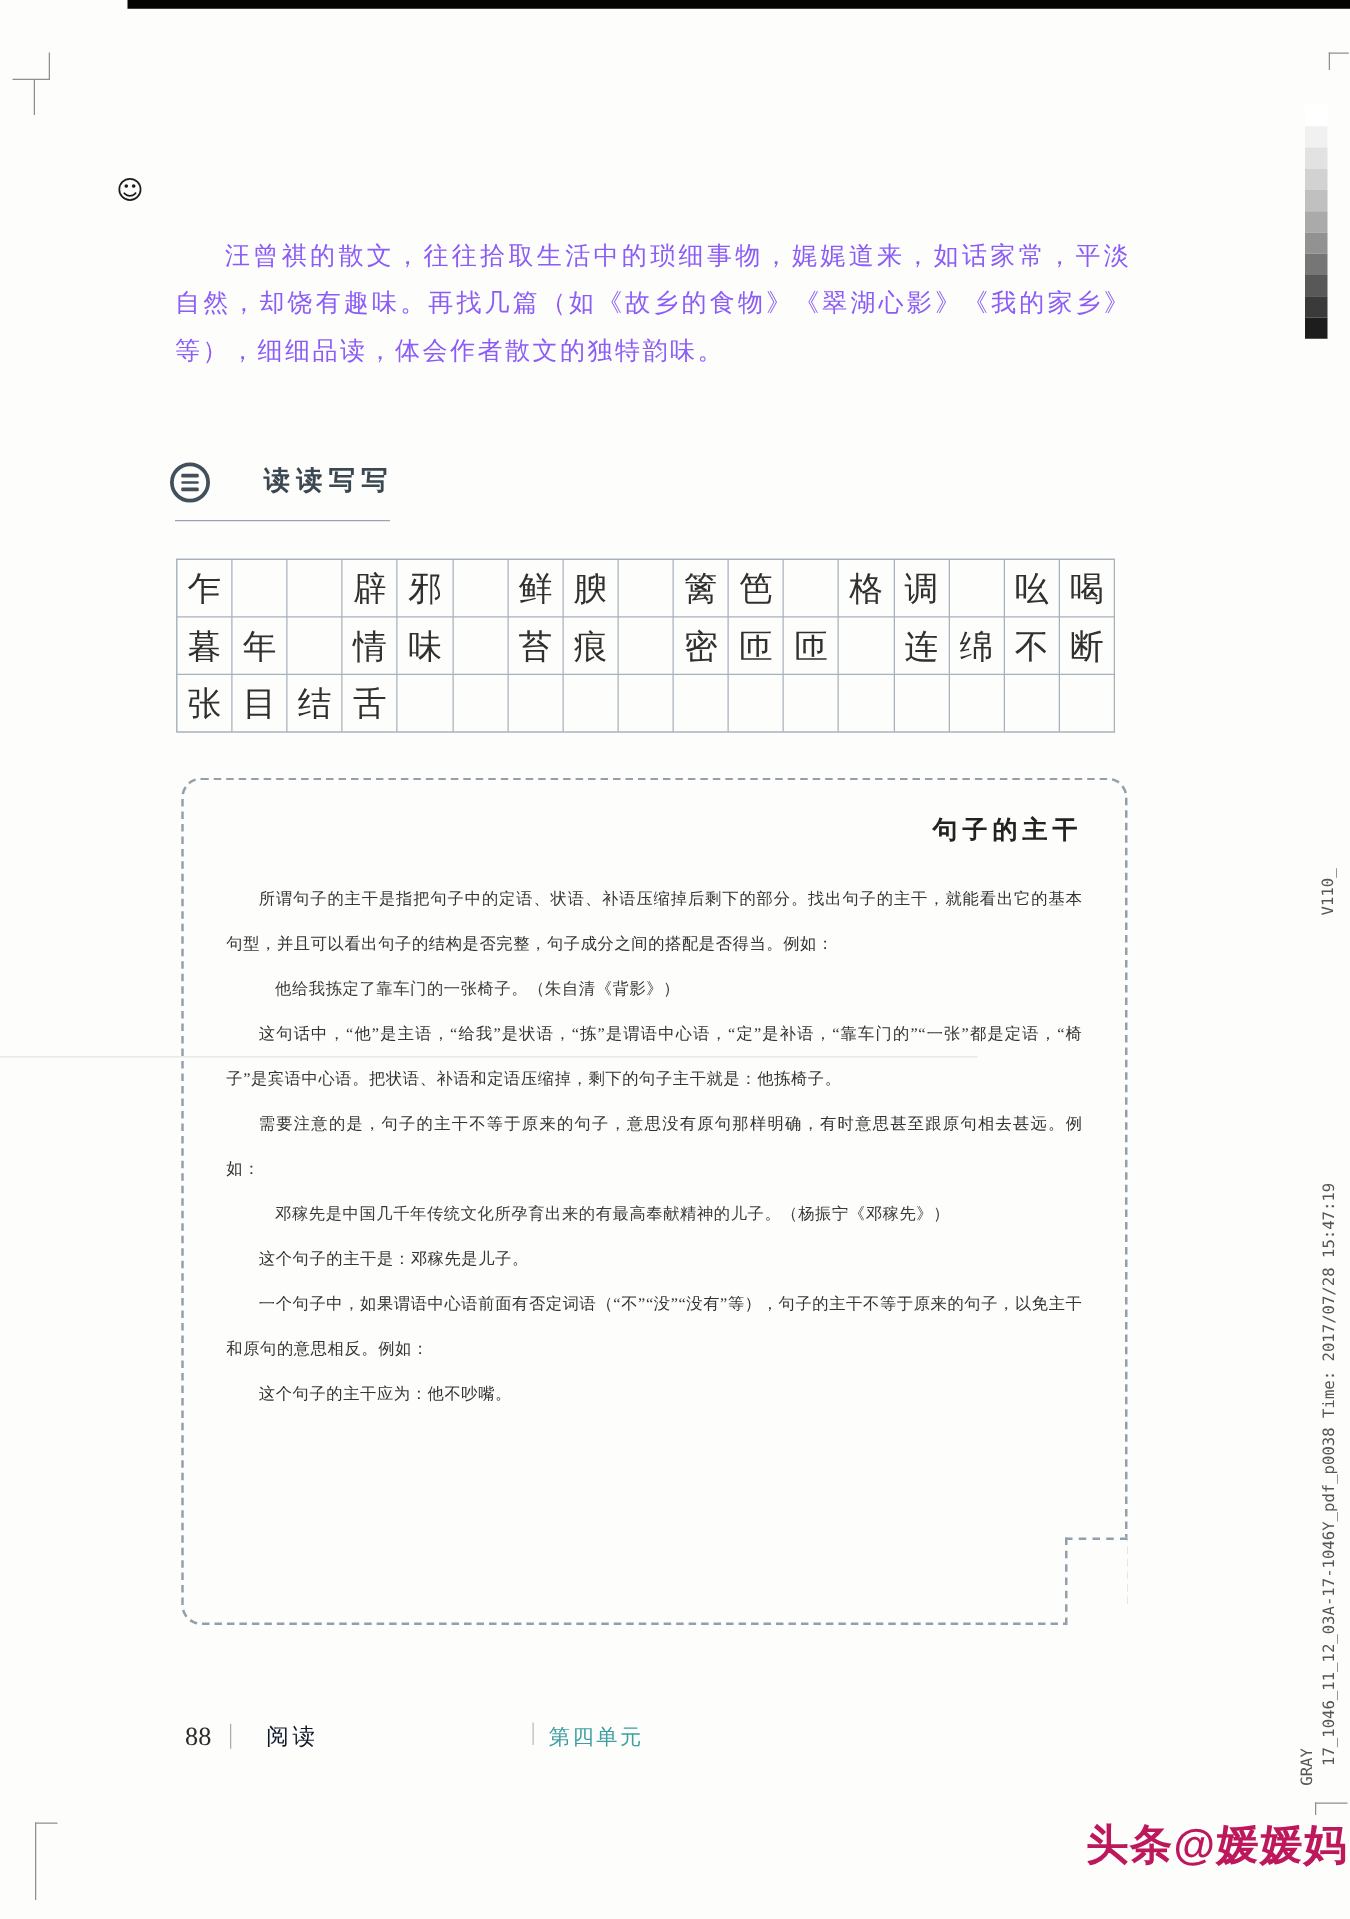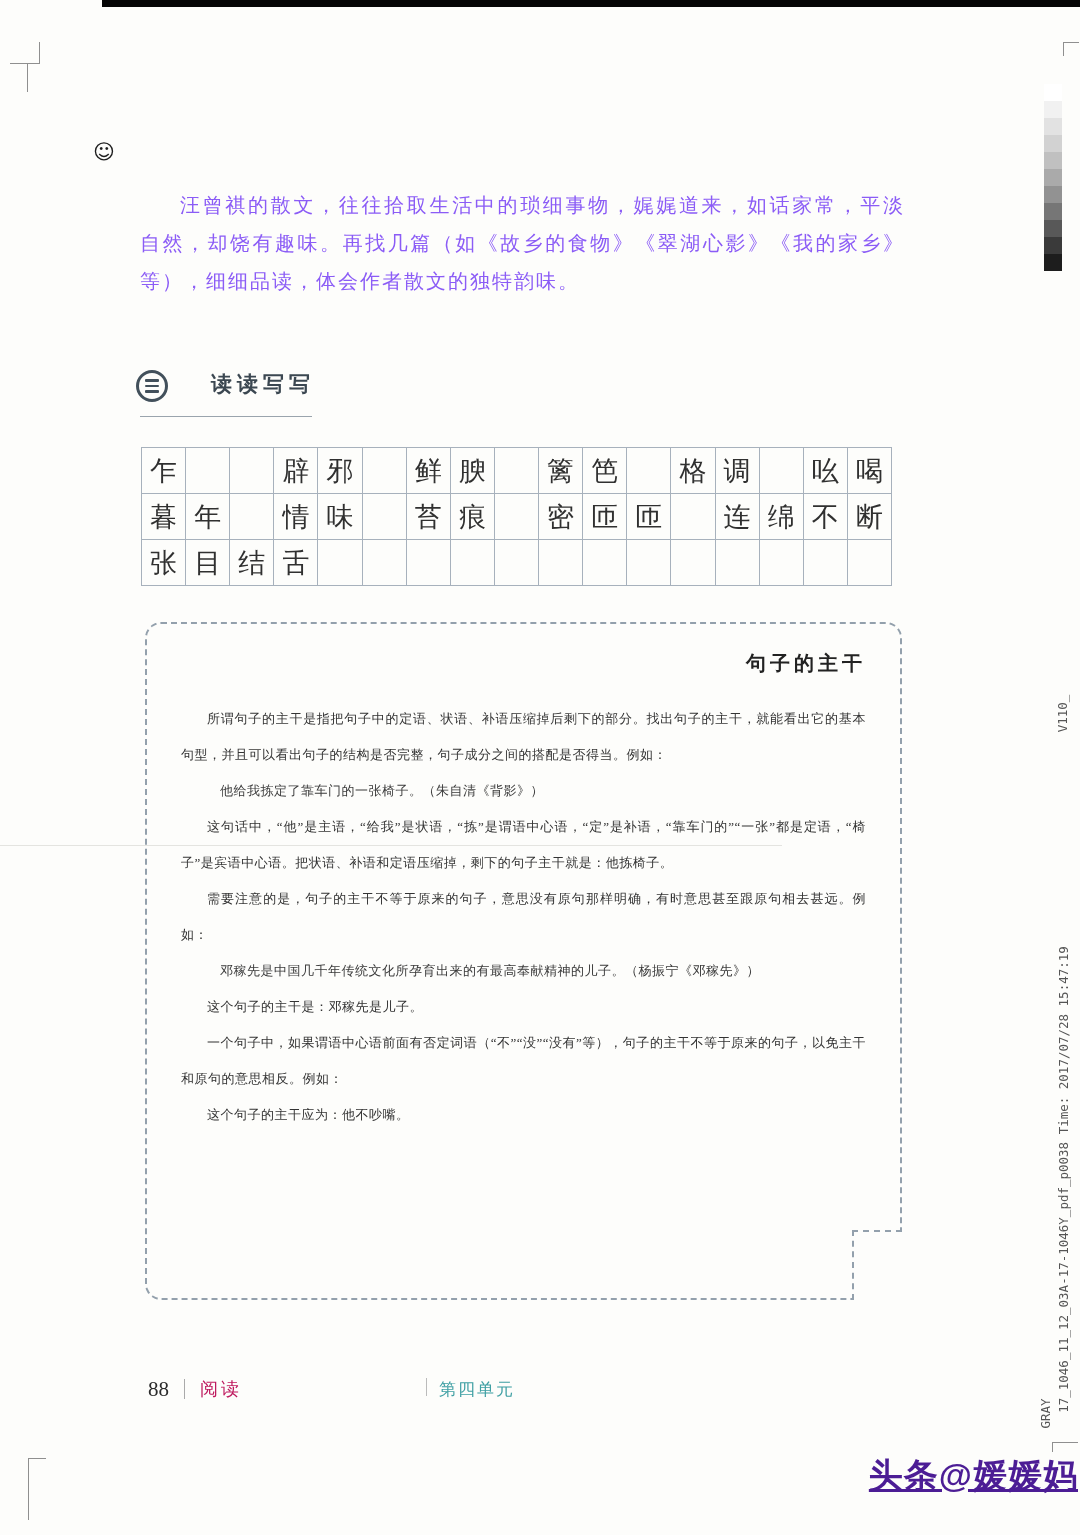"阅读" .footer .section-name { color: #be185d -> #0f172a; margin-left: none -> 13px }
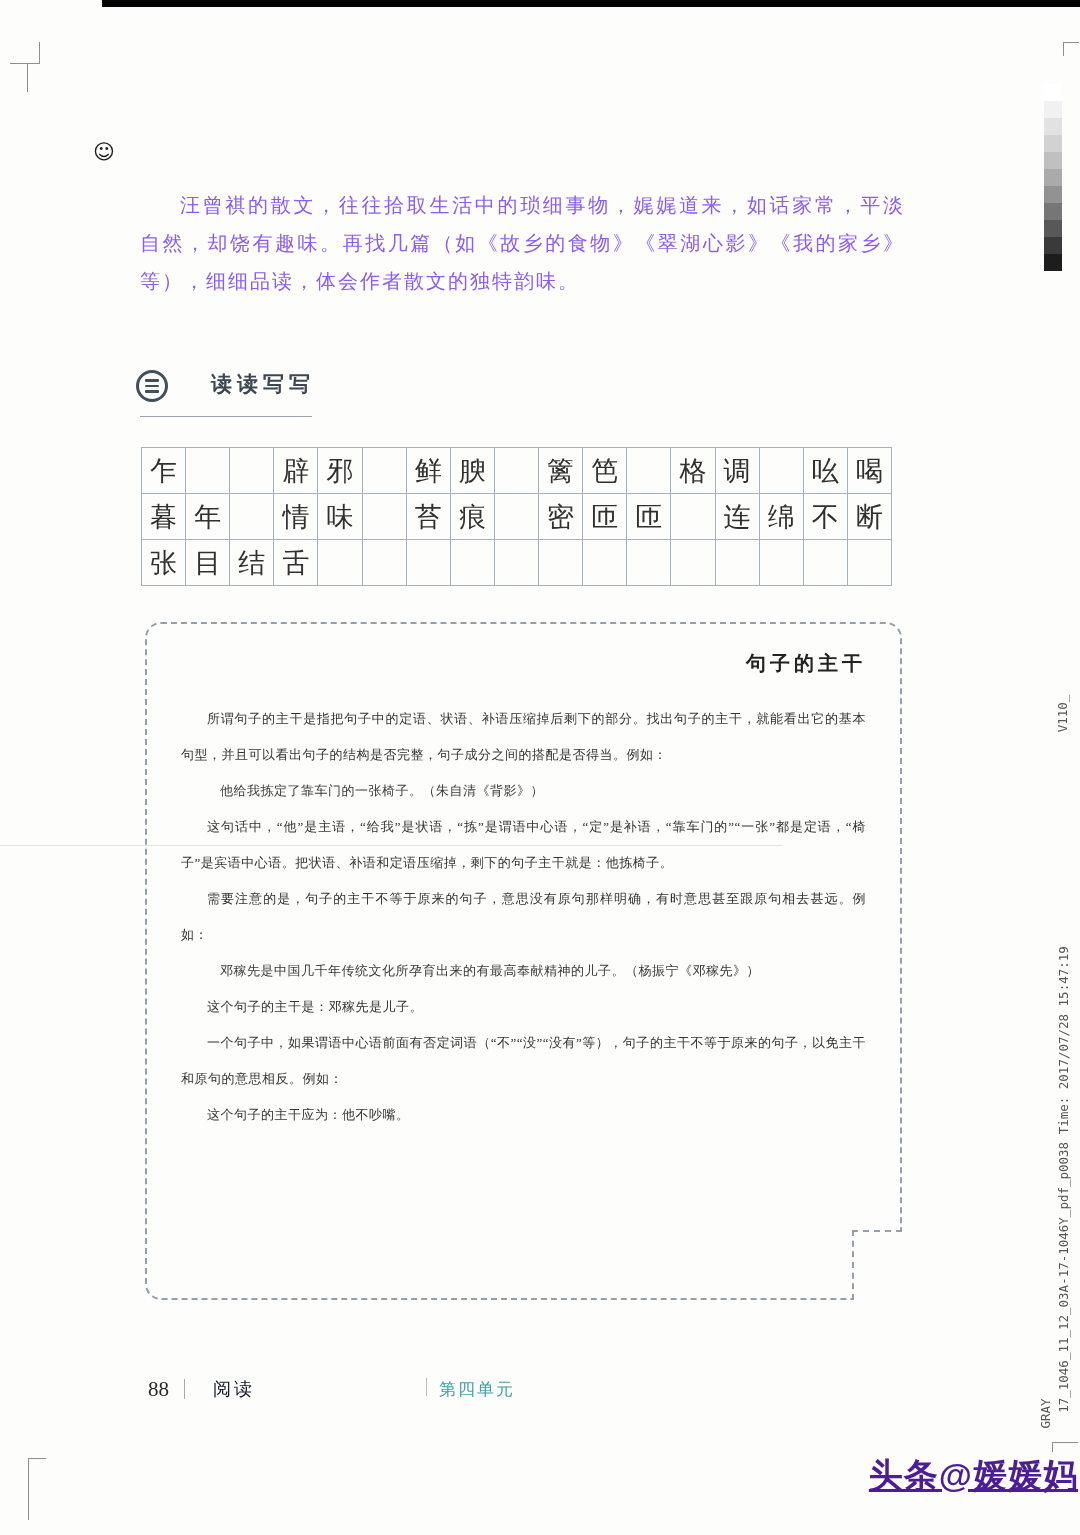"头条@媛媛妈" .watermark { color: #4c1d95 -> #be185d; text-decoration: underline -> none }
